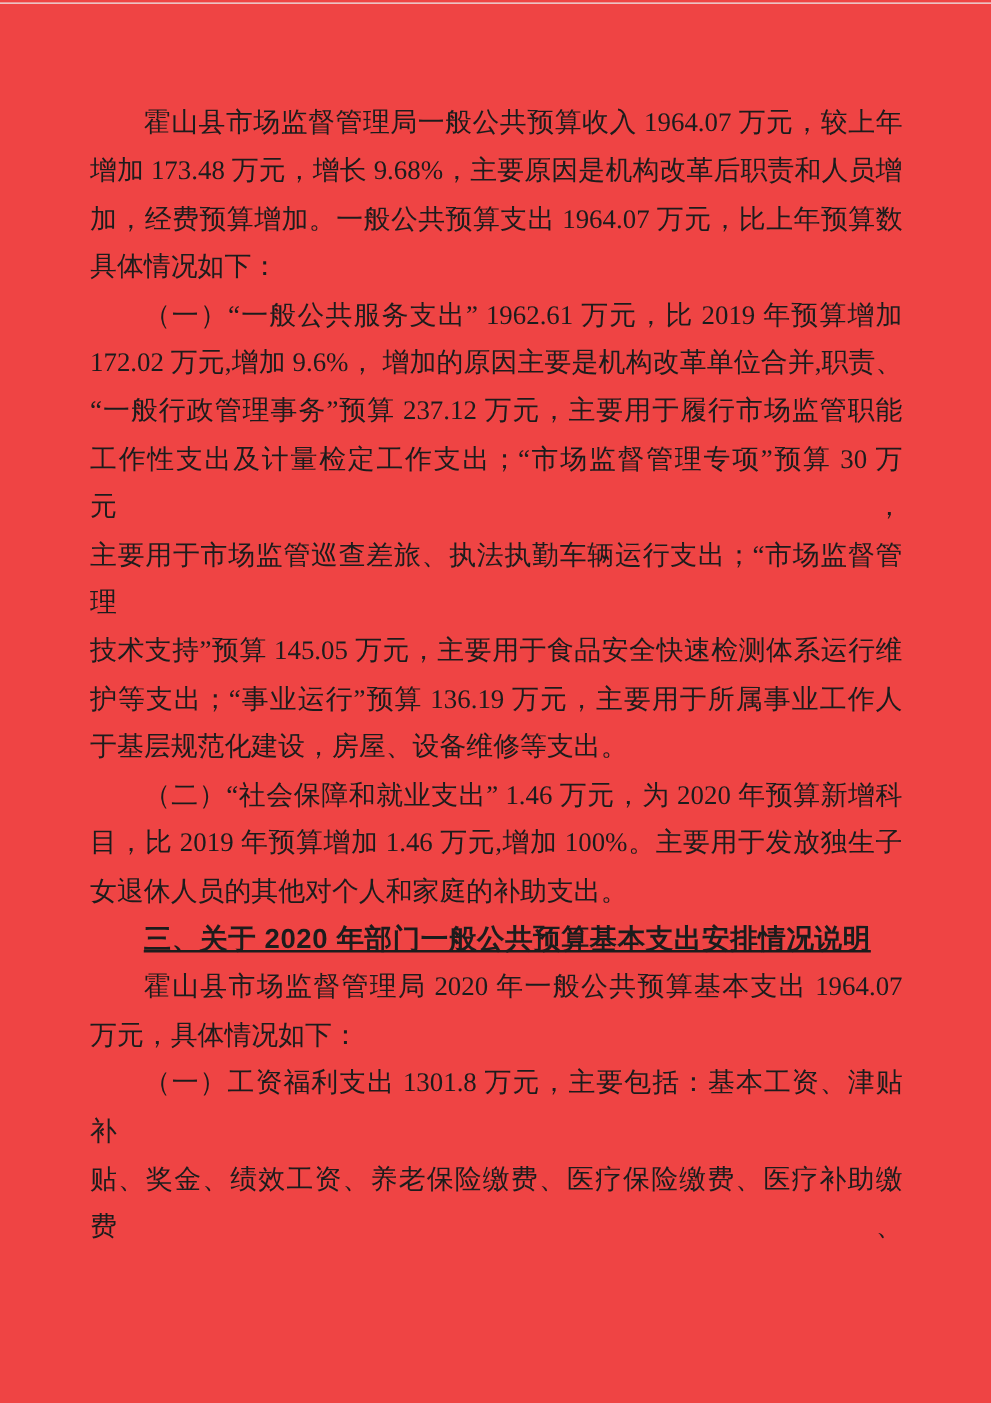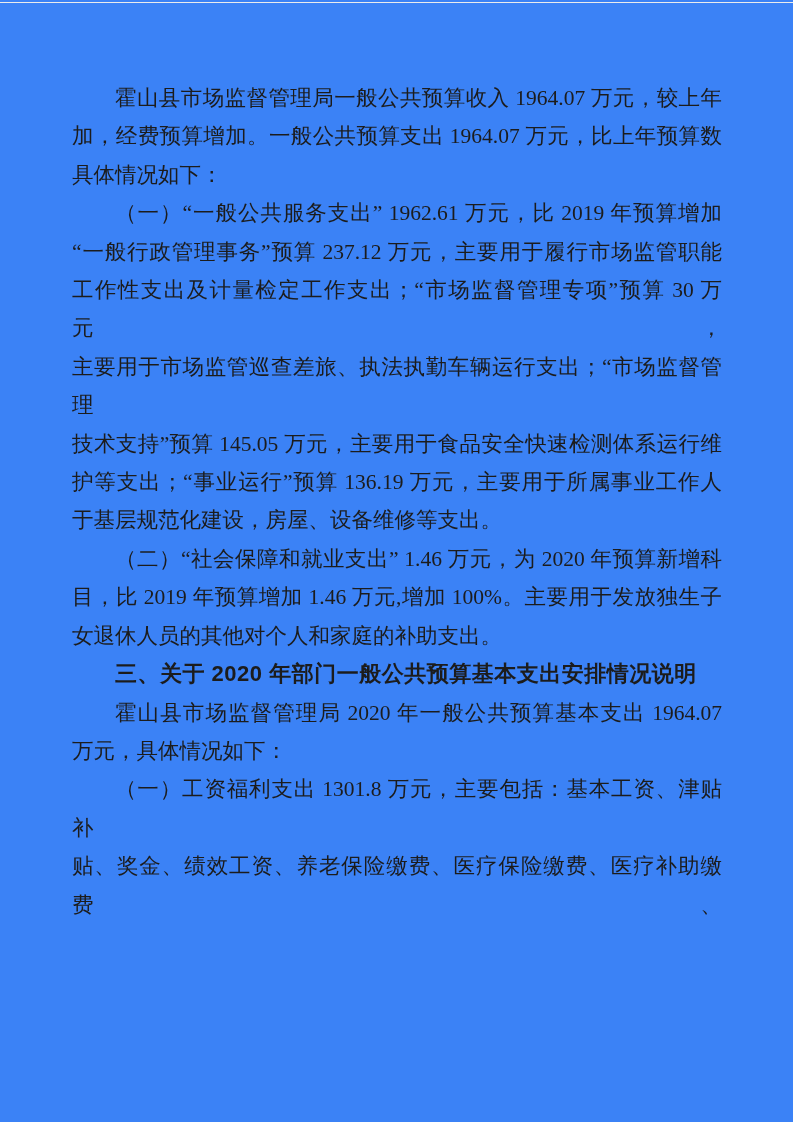"霍山县市场监督管理局一般公共预算收入 1964.07 万元，较上年" .page { background: #3b82f6 -> #ef4444 }
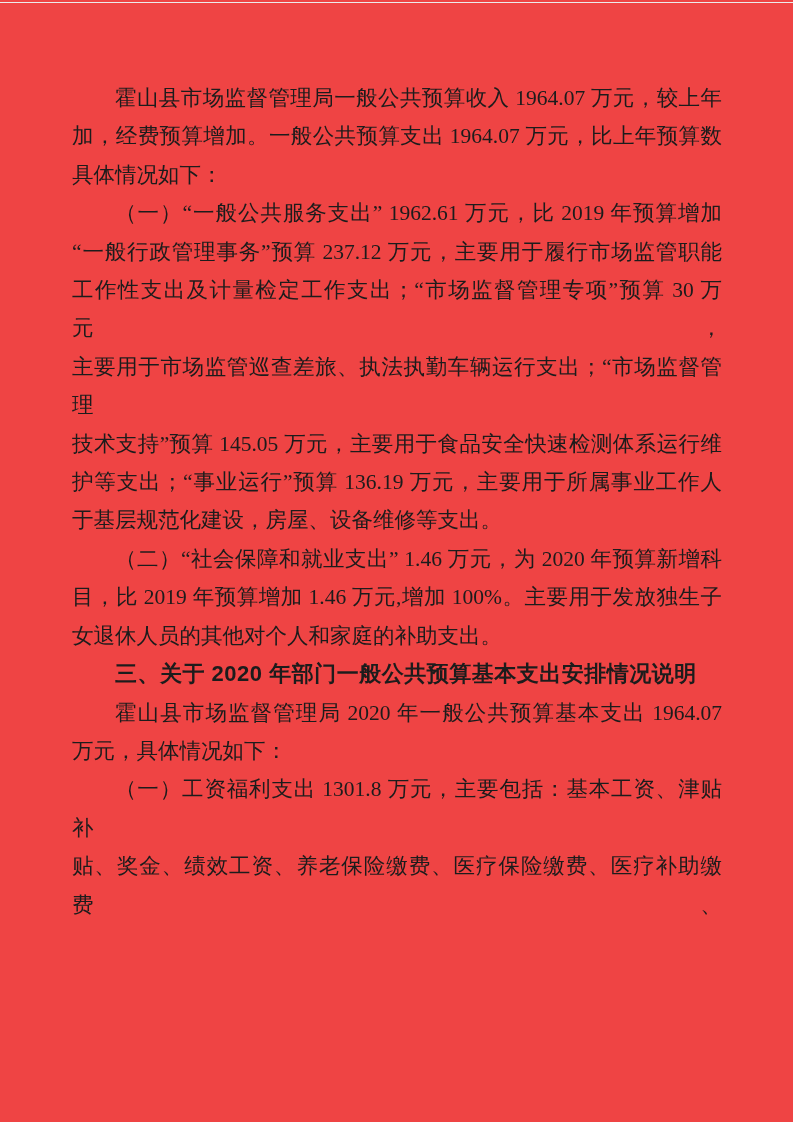"增加 173.48 万元，增长 9.68%，主要原因是机构改革后职责和人员增" p.ln { html: none -> <p>增加 173.48 万元，增长 9.68%，主要原因是机构改革后职责和人员增</p> }
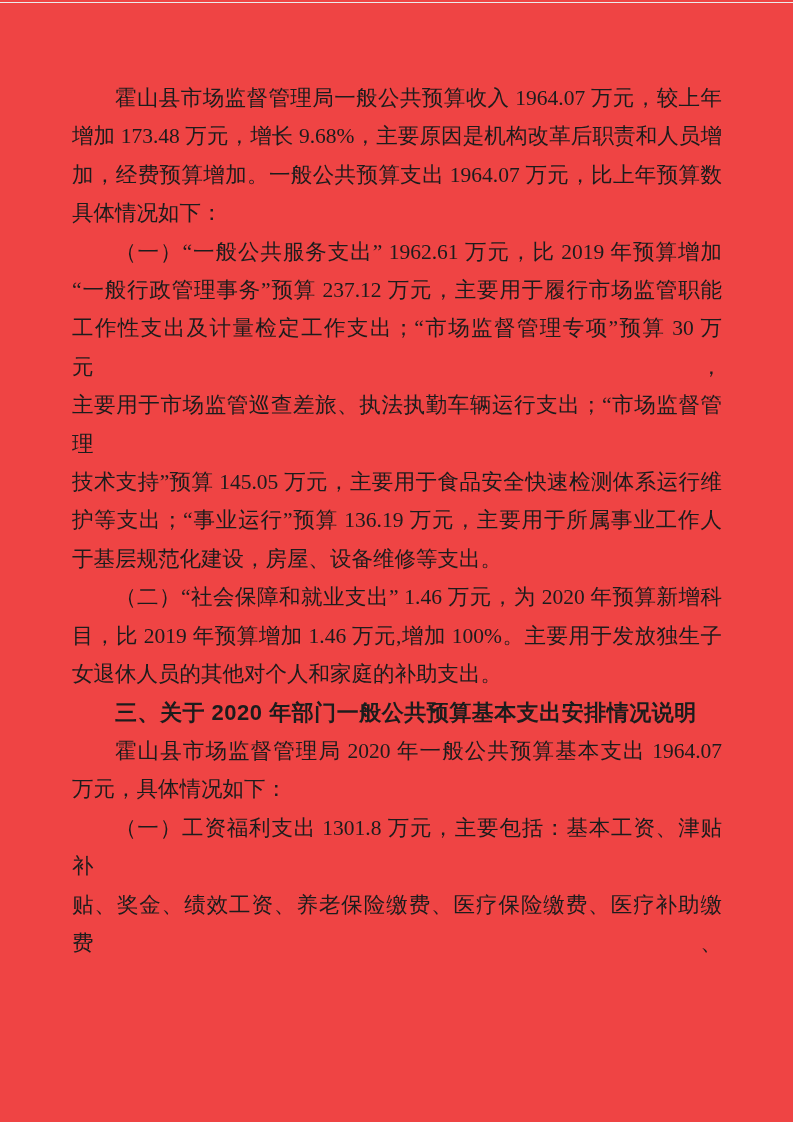"172.02 万元,增加 9.6%， 增加的原因主要是机构改革单位合并,职责、" p.ln { html: none -> <p>172.02 万元,增加 9.6%， 增加的原因主要是机构改革单位合并,职责、</p> }
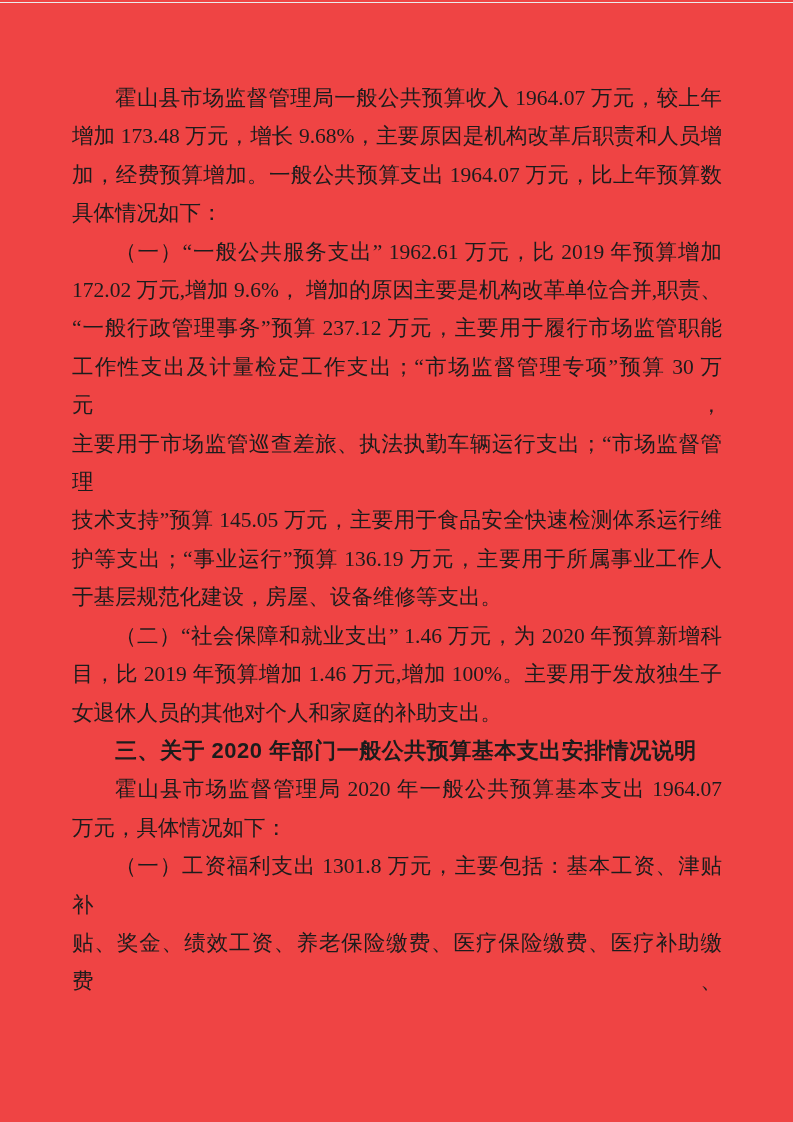"三、关于 2020 年部门一般公共预算基本支出安排情况说明" .ln.heading { text-decoration: none -> underline }
